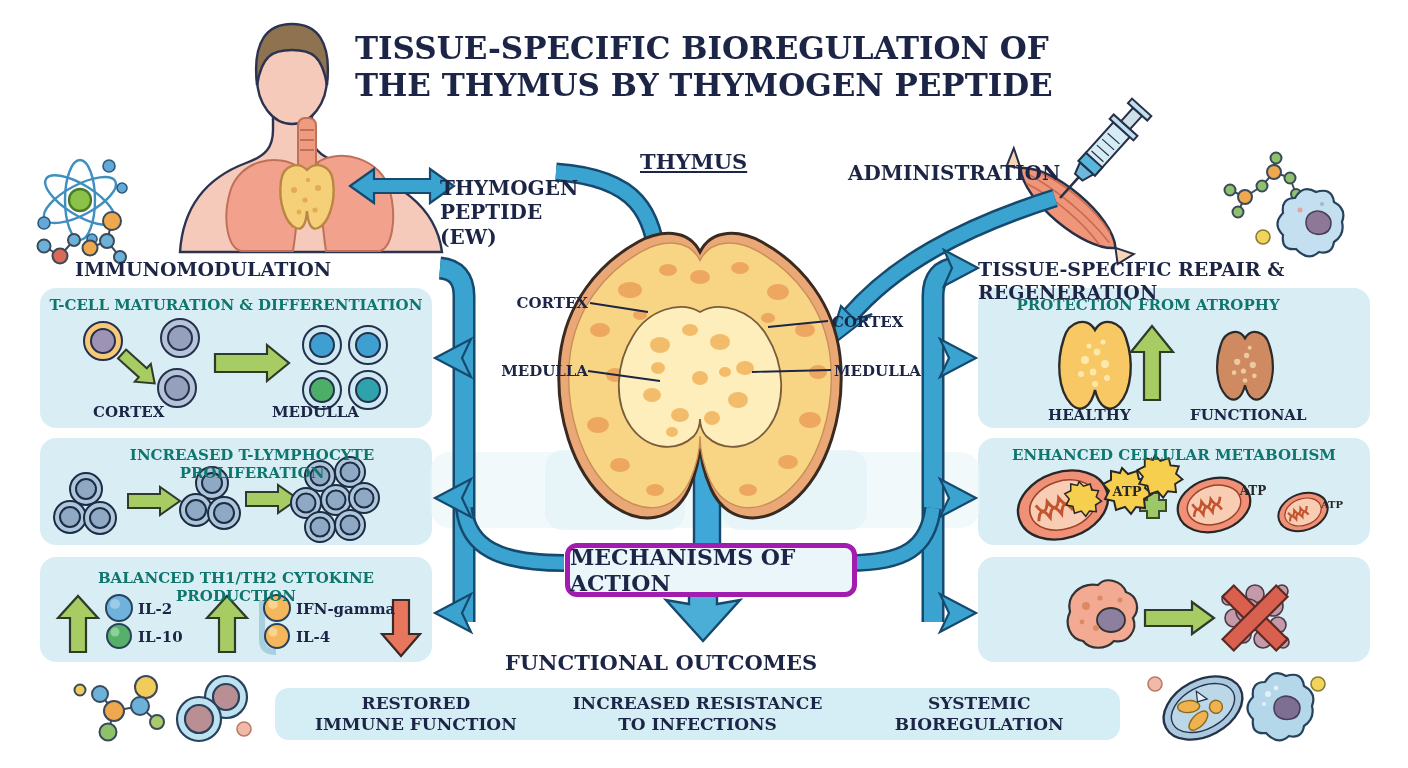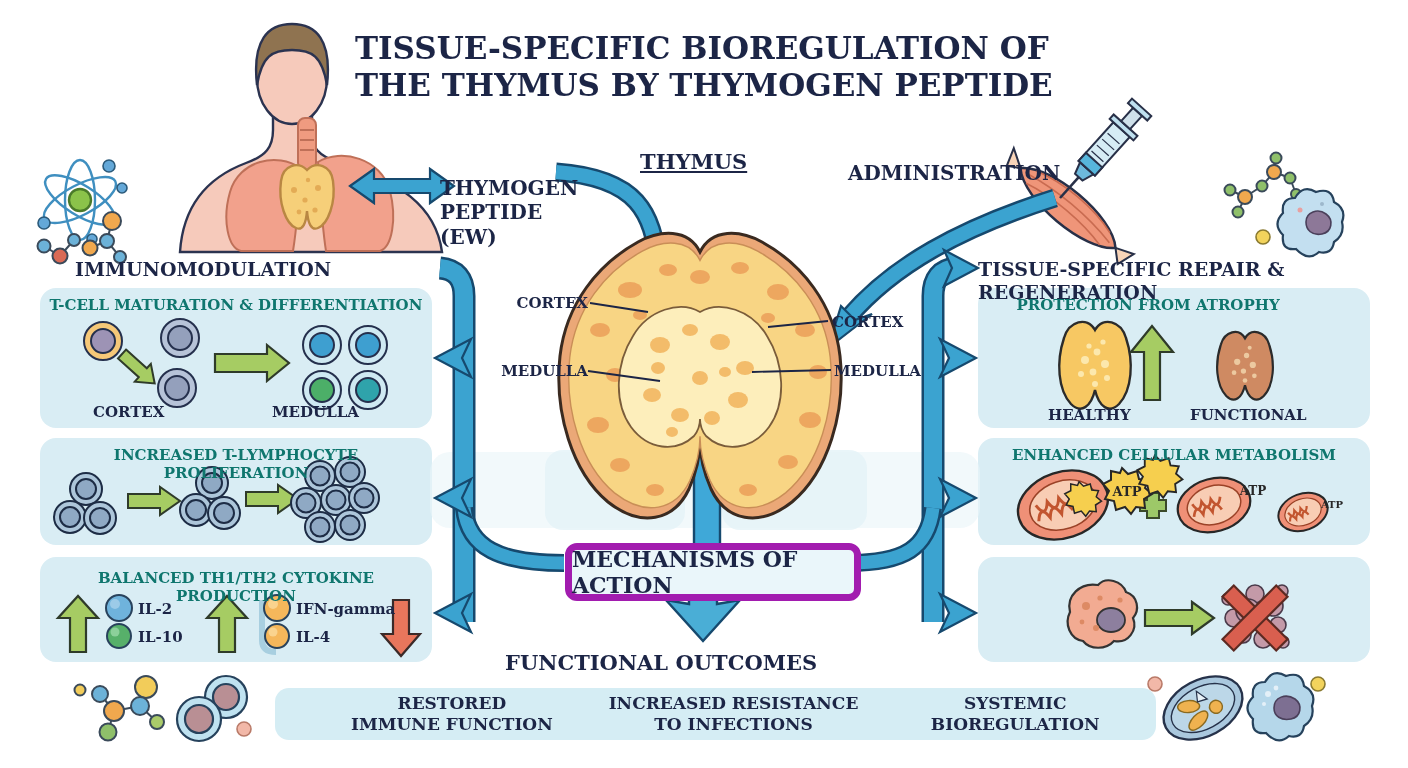"INCREASED T-LYMPHOCYTE PROLIFERATION" div.lbl { padding-left: none -> 16px }
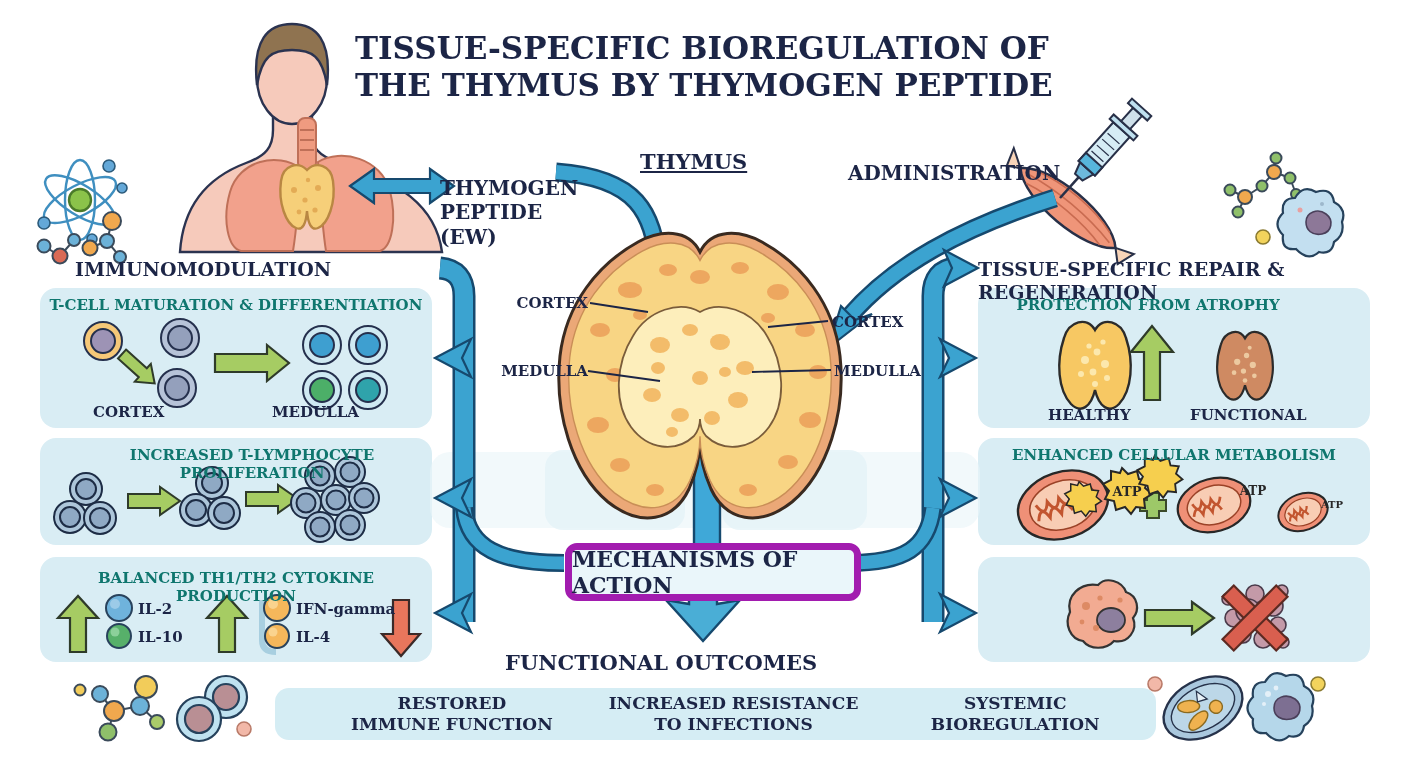"MECHANISMS OF ACTION" #mech-box { border: 7px solid #a21caf -> 5px solid #a21caf }
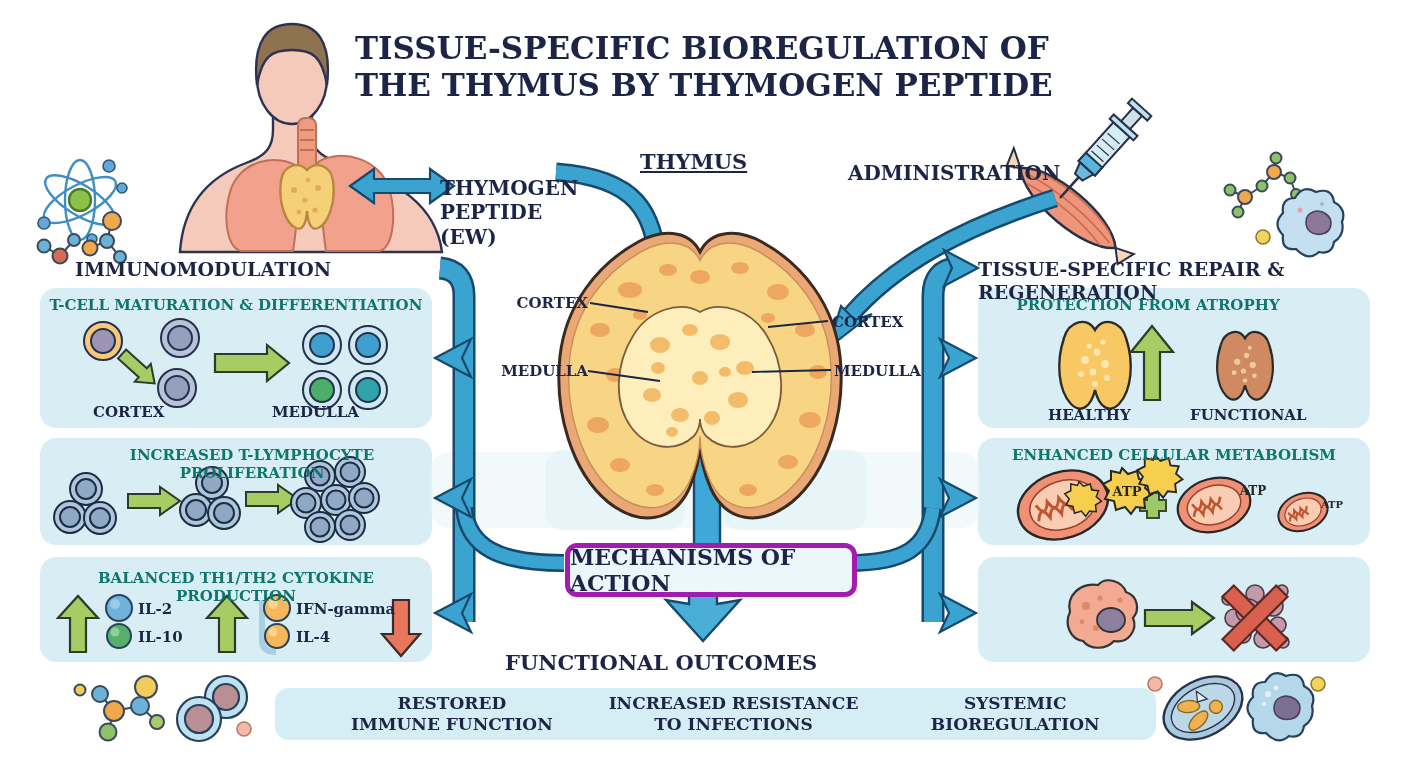"RESTORED" #outcome-bar { padding-left: 36px -> none }
